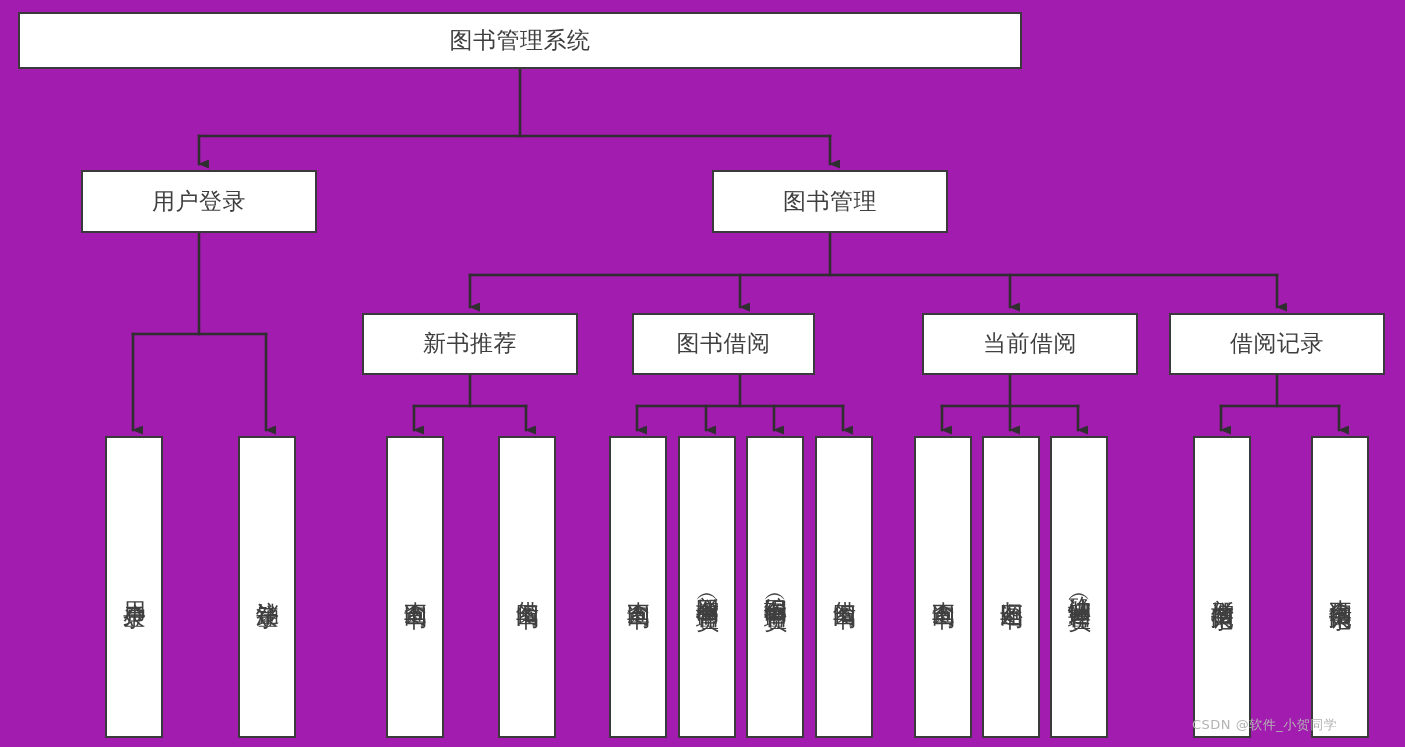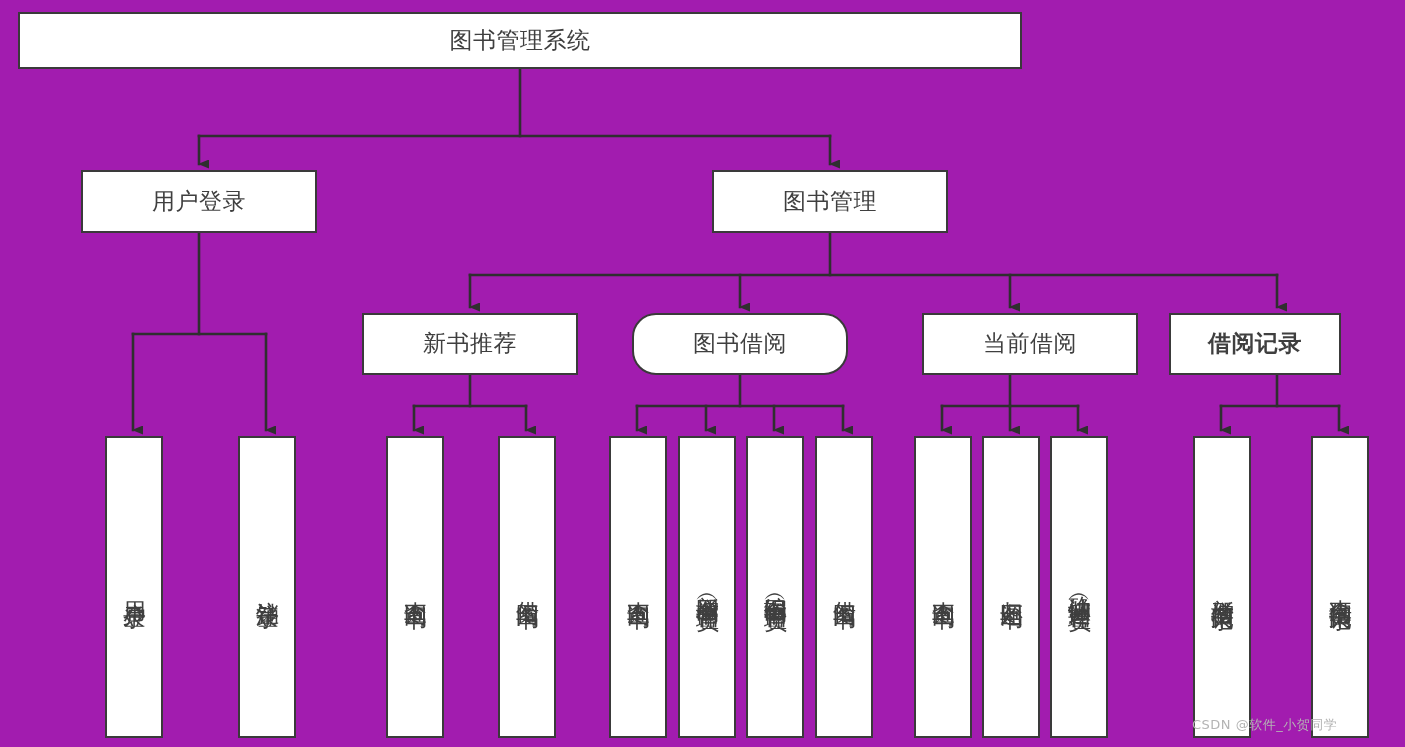"图书借阅" div.node { border-radius: 24px -> none; width: 216px -> 183px }
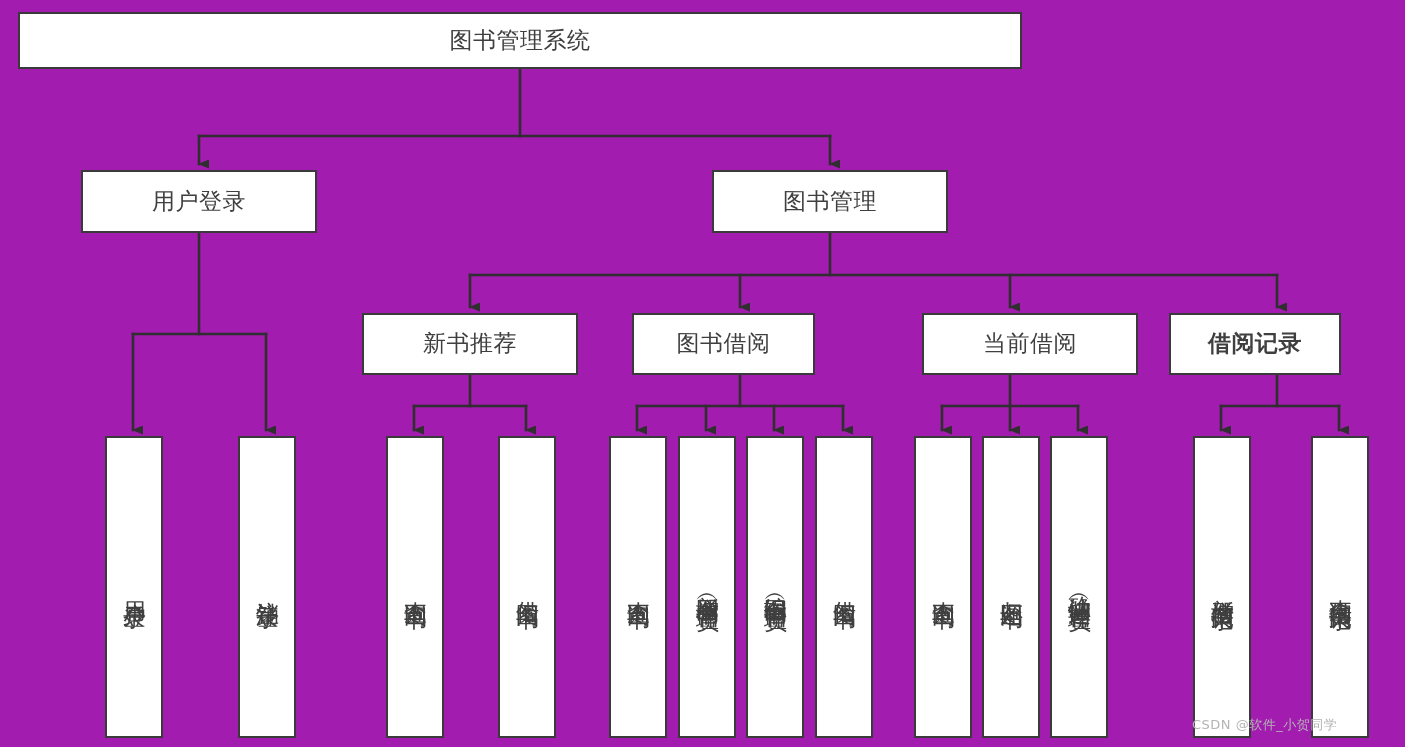"借阅记录" div.node { font-weight: bold -> none; width: 172px -> 216px }
